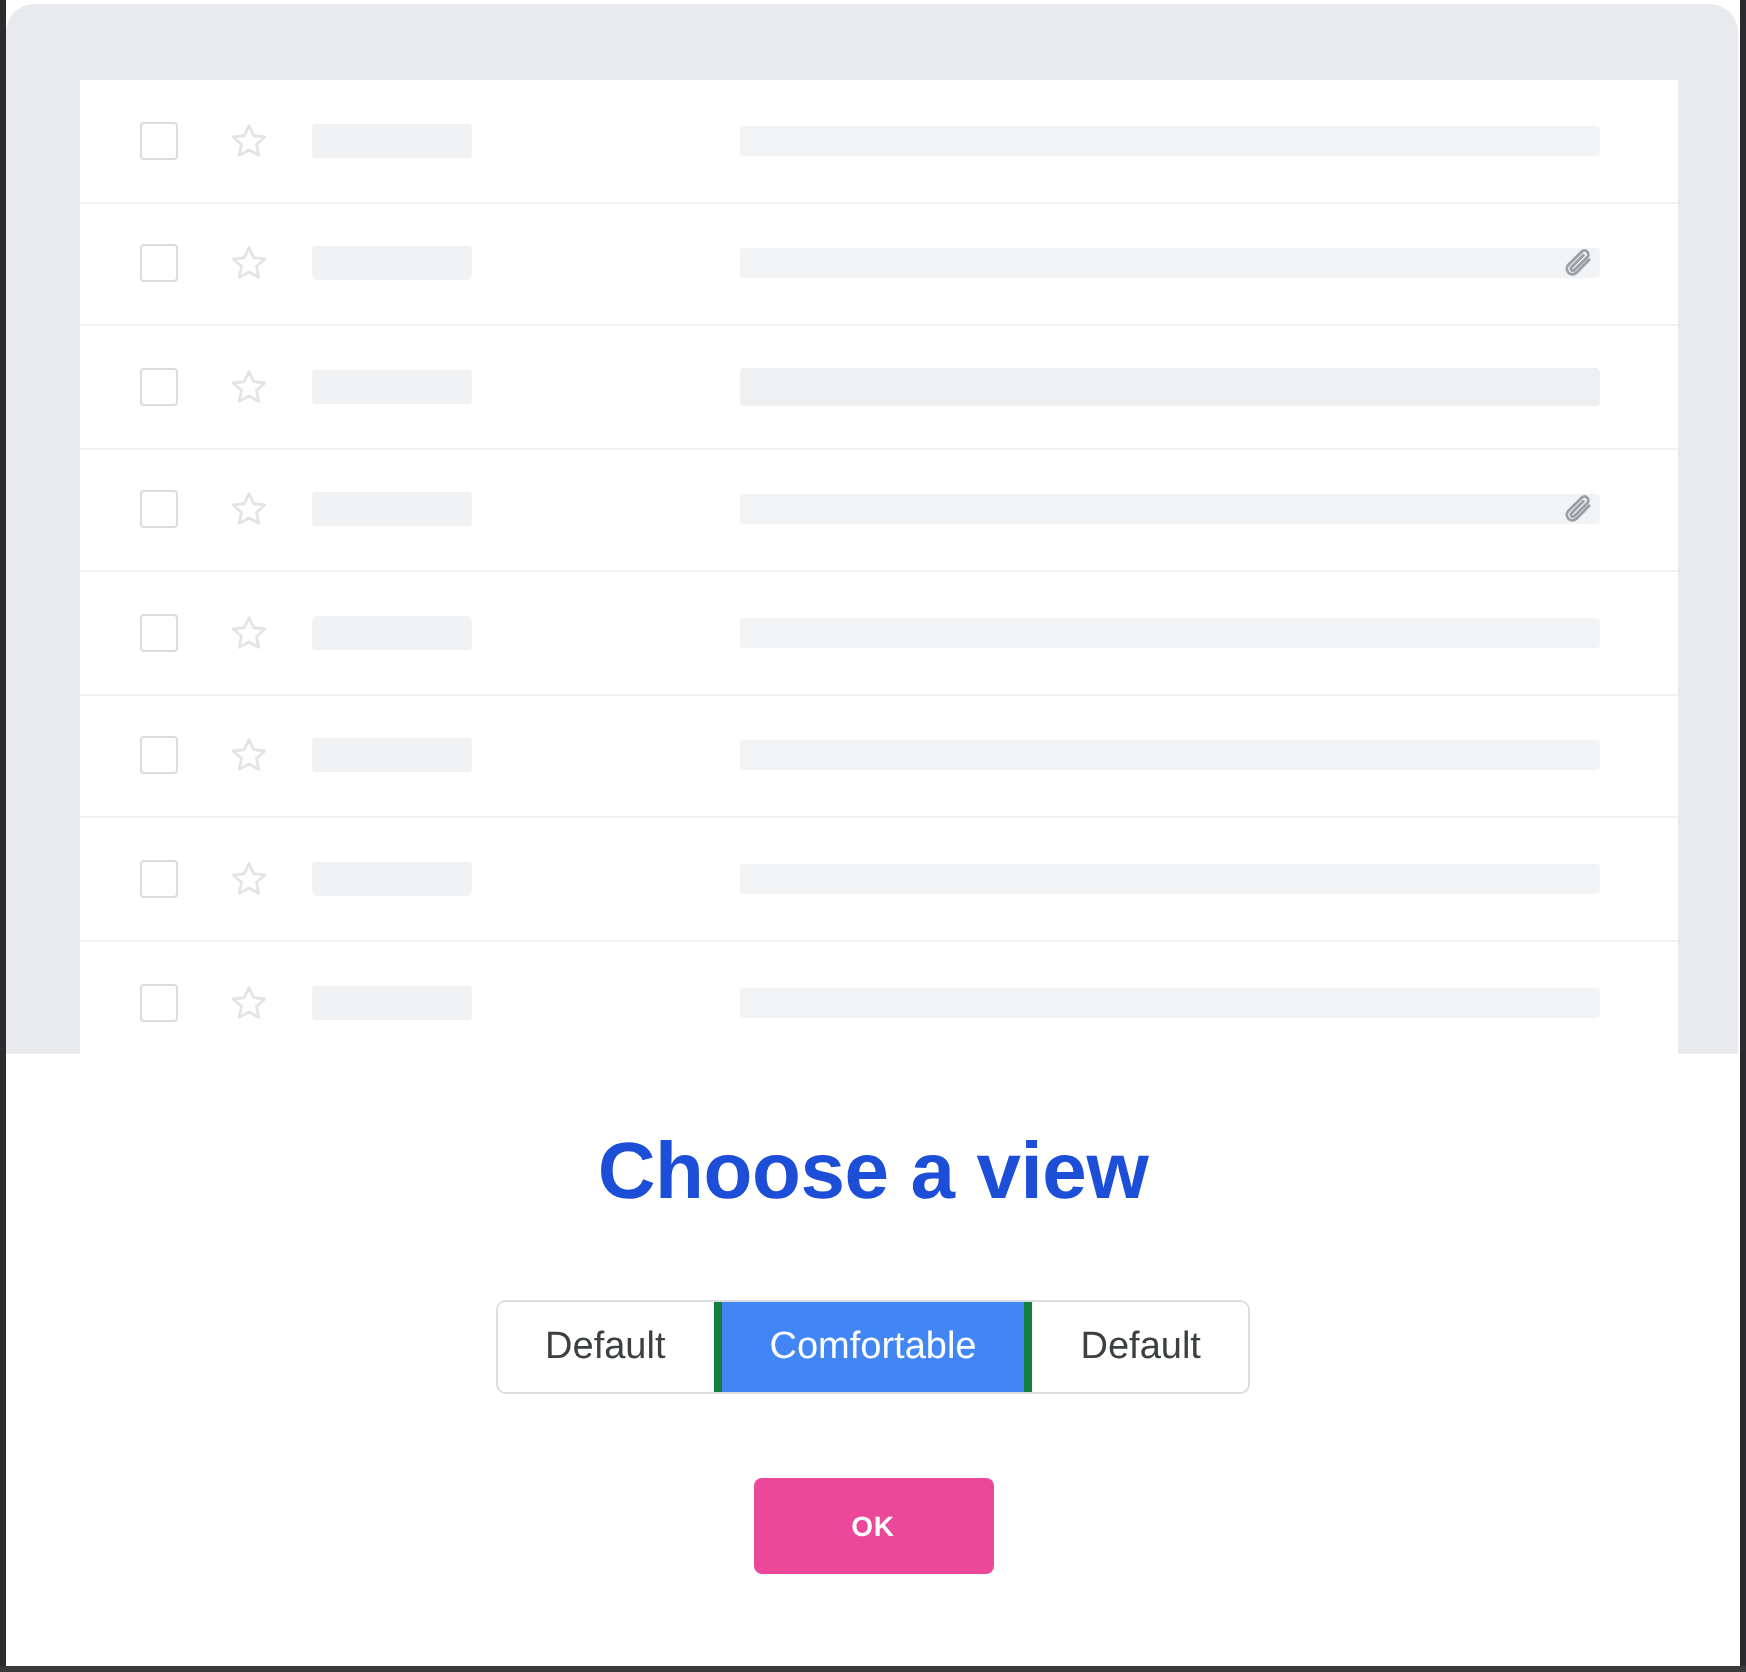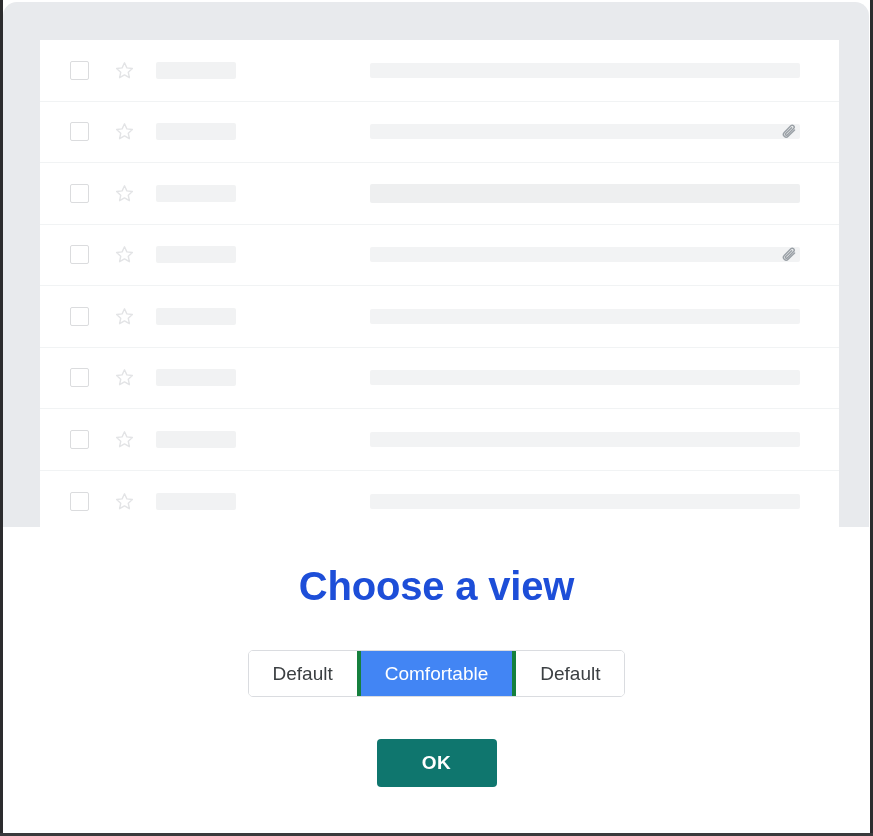"OK" #ok-button { background: #0f766e -> #ec4899; font-size: 19px -> 14px }
